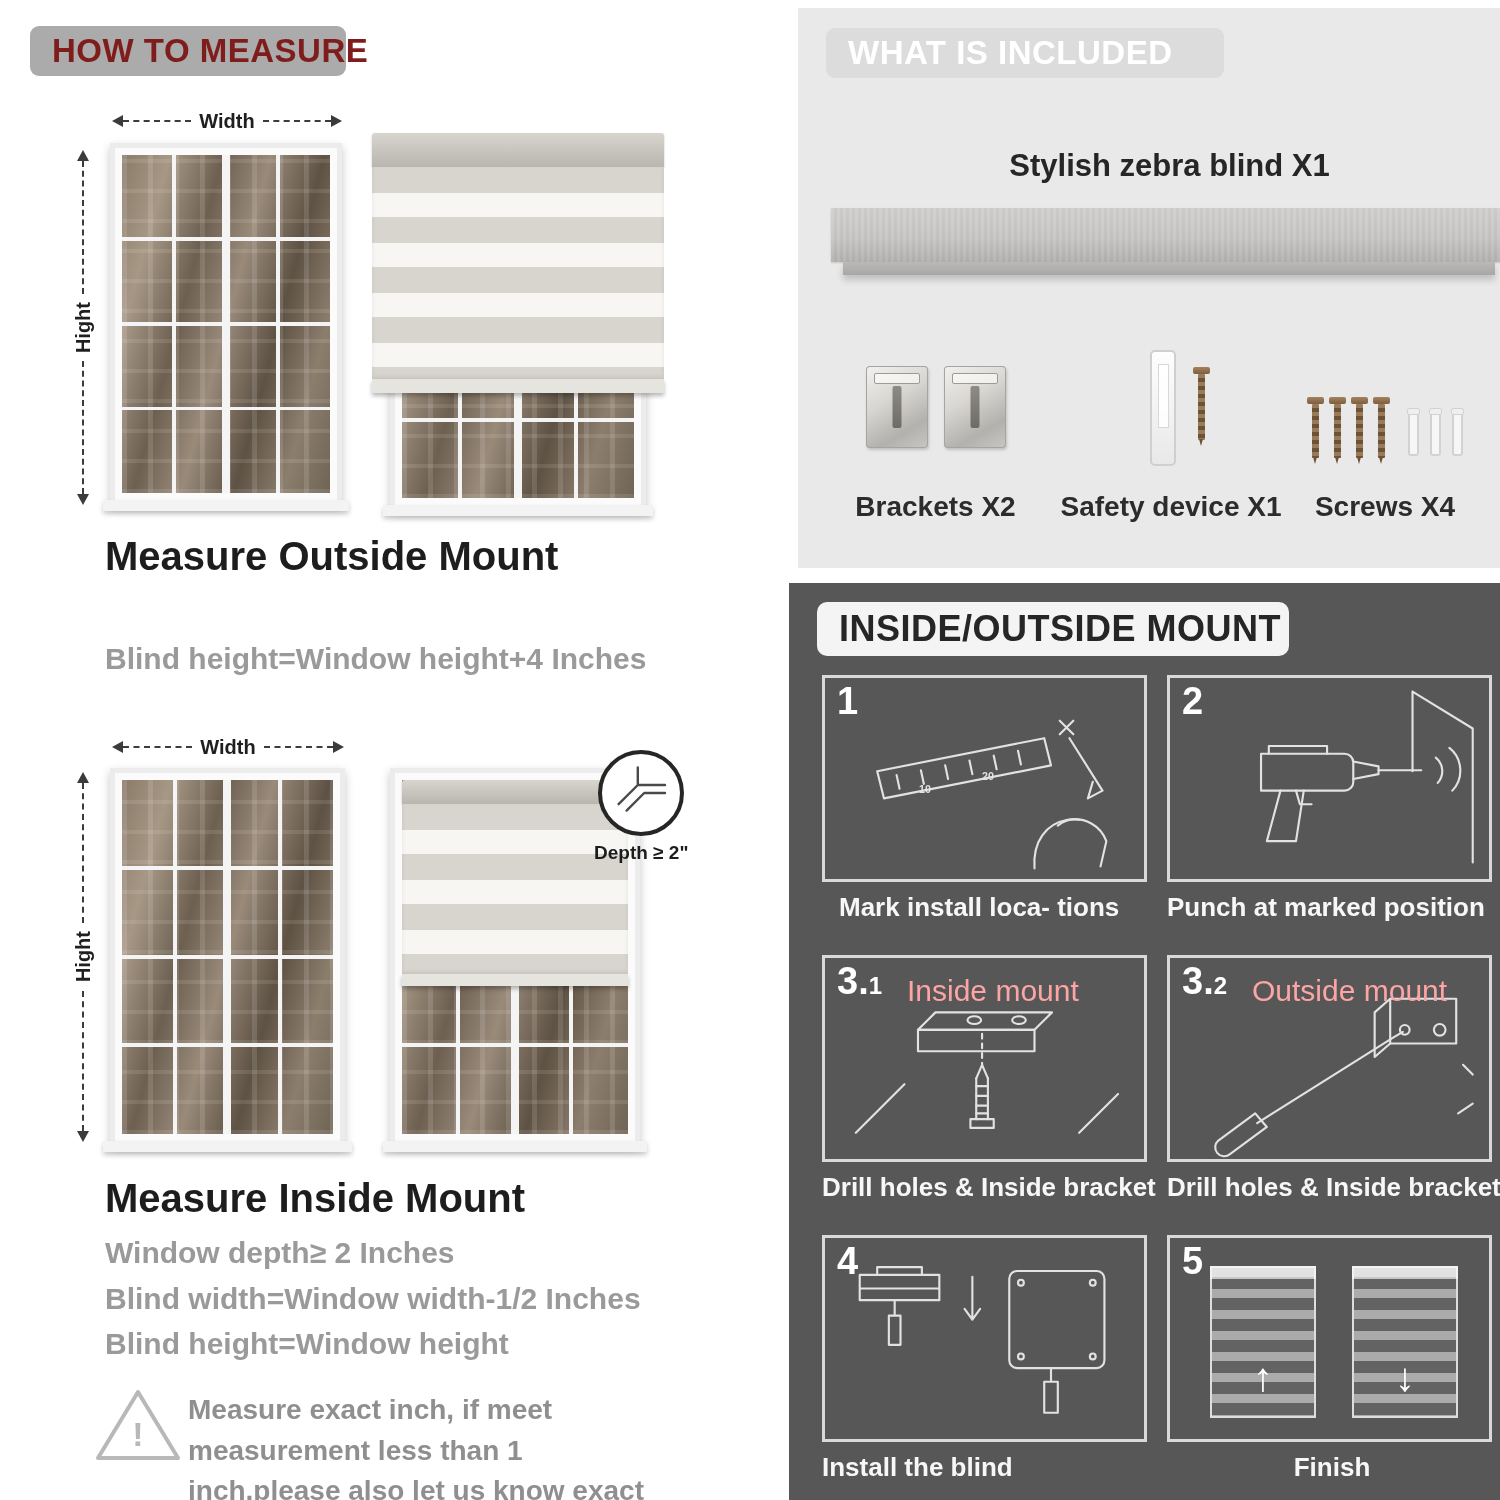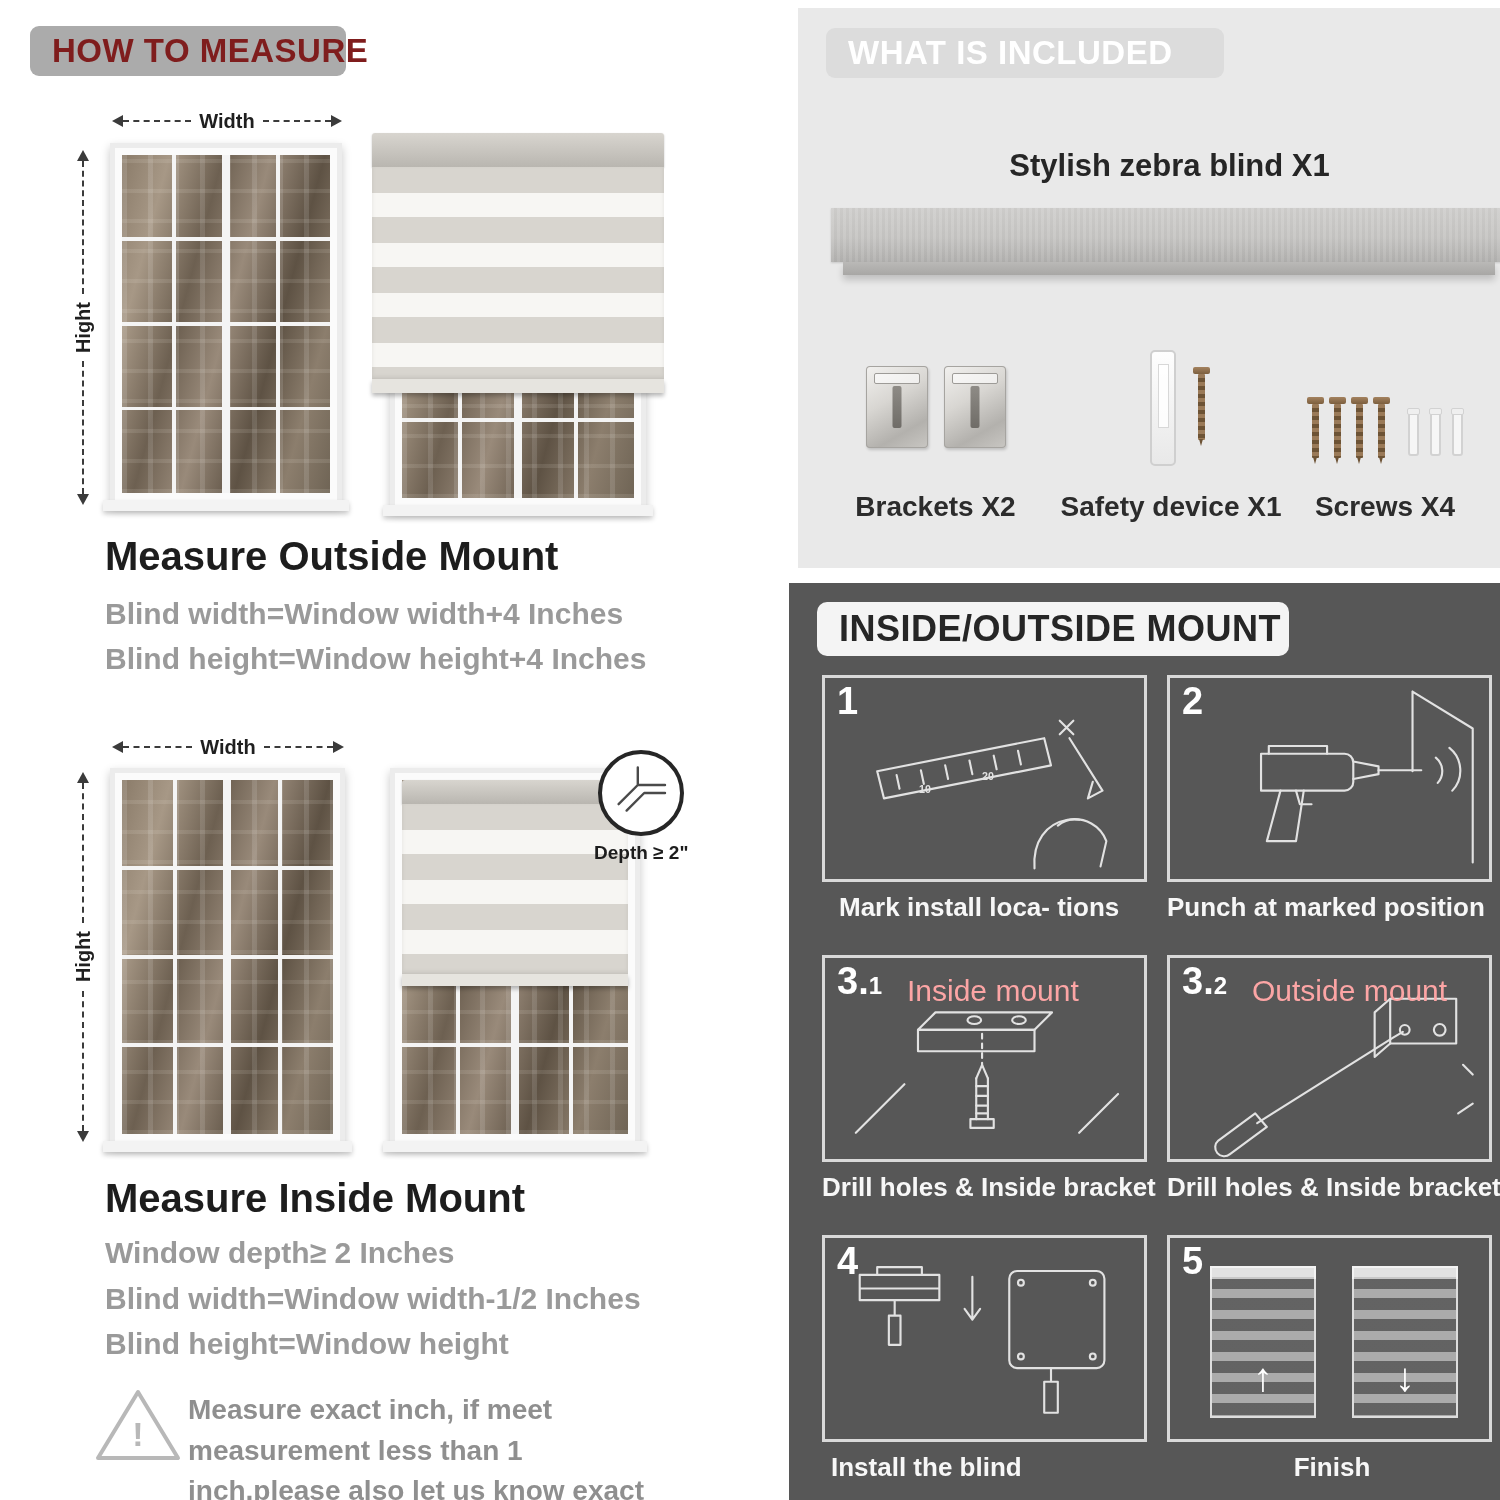"Blind width=Window width+4 Inches" div.gline { html: <div>Blind width=Window width+4 Inches</div> -> none }
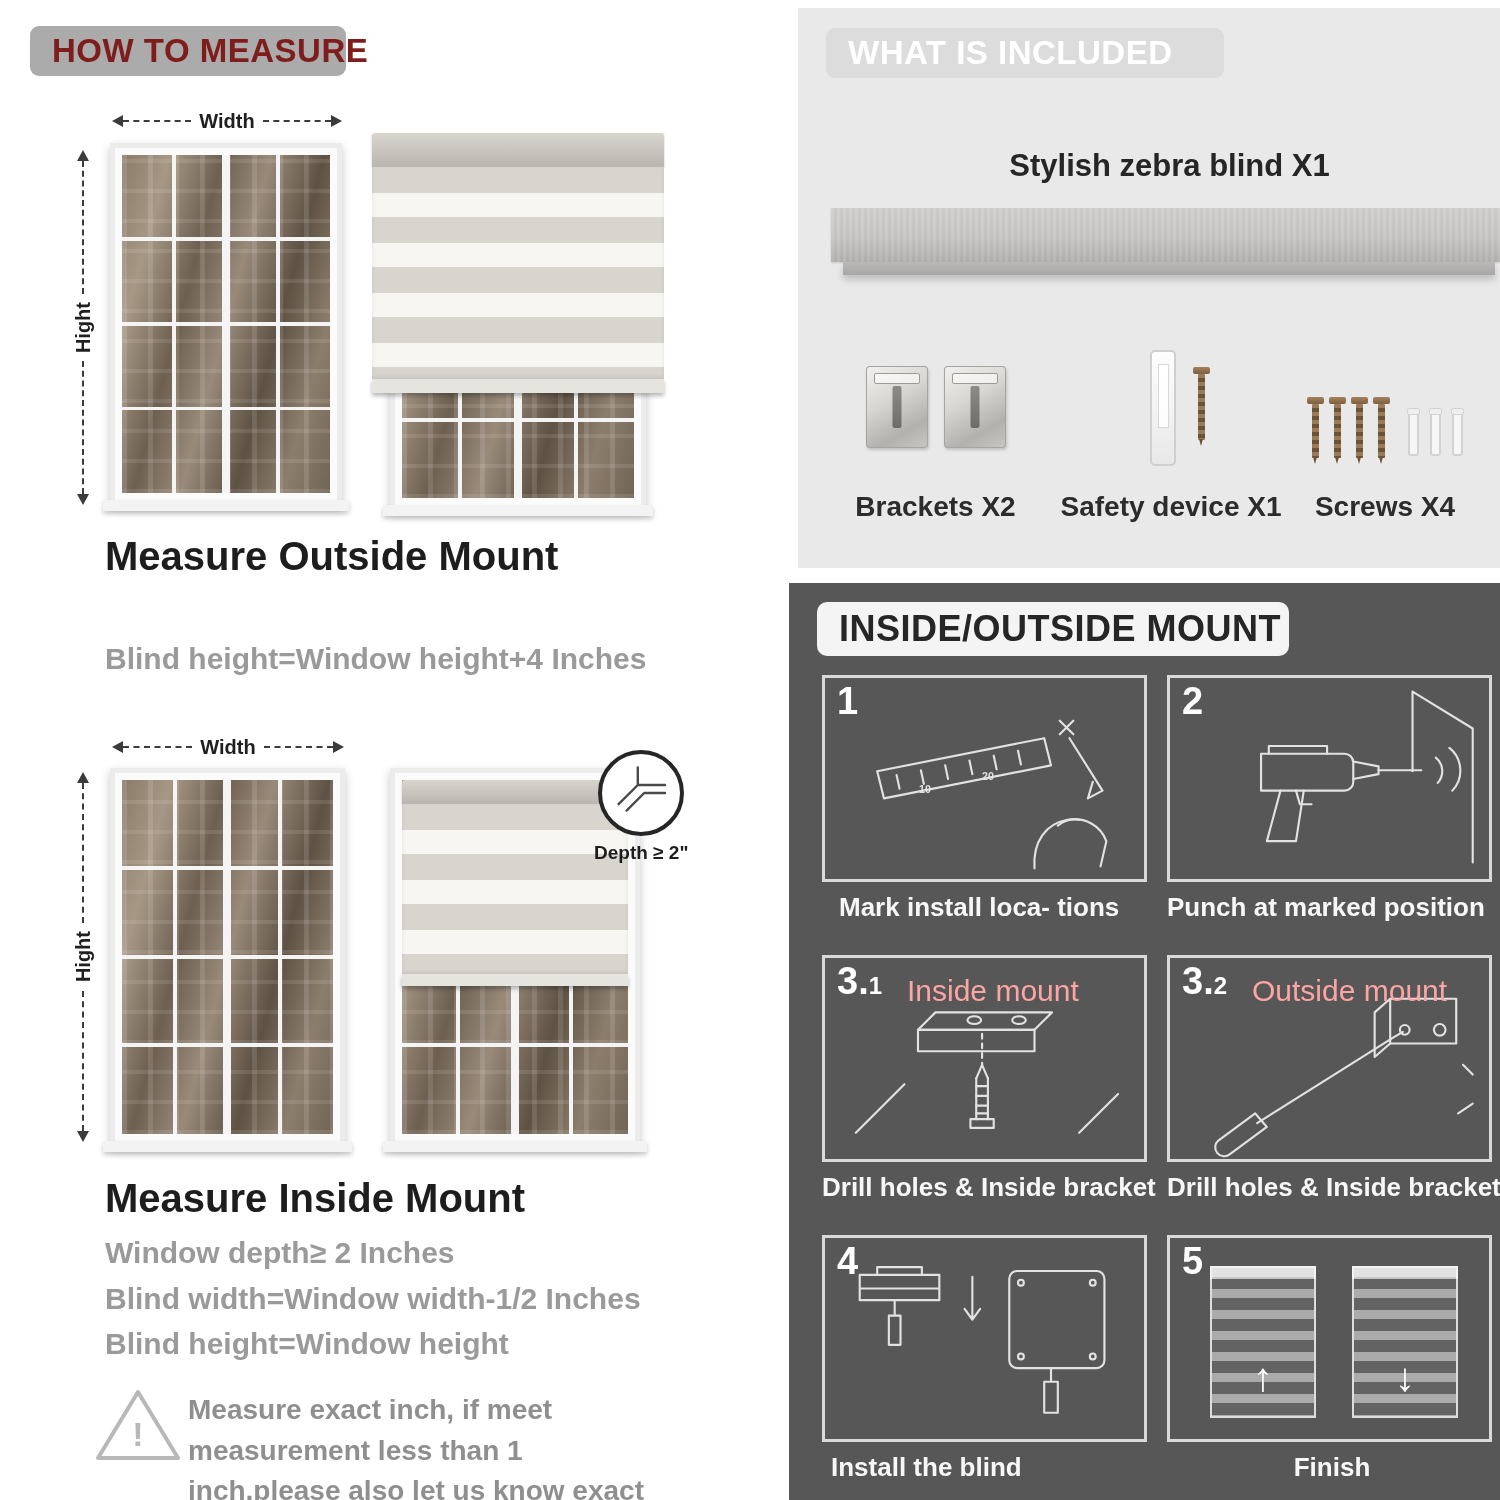"Install the blind" div.caption { left: 42px -> 33px }
